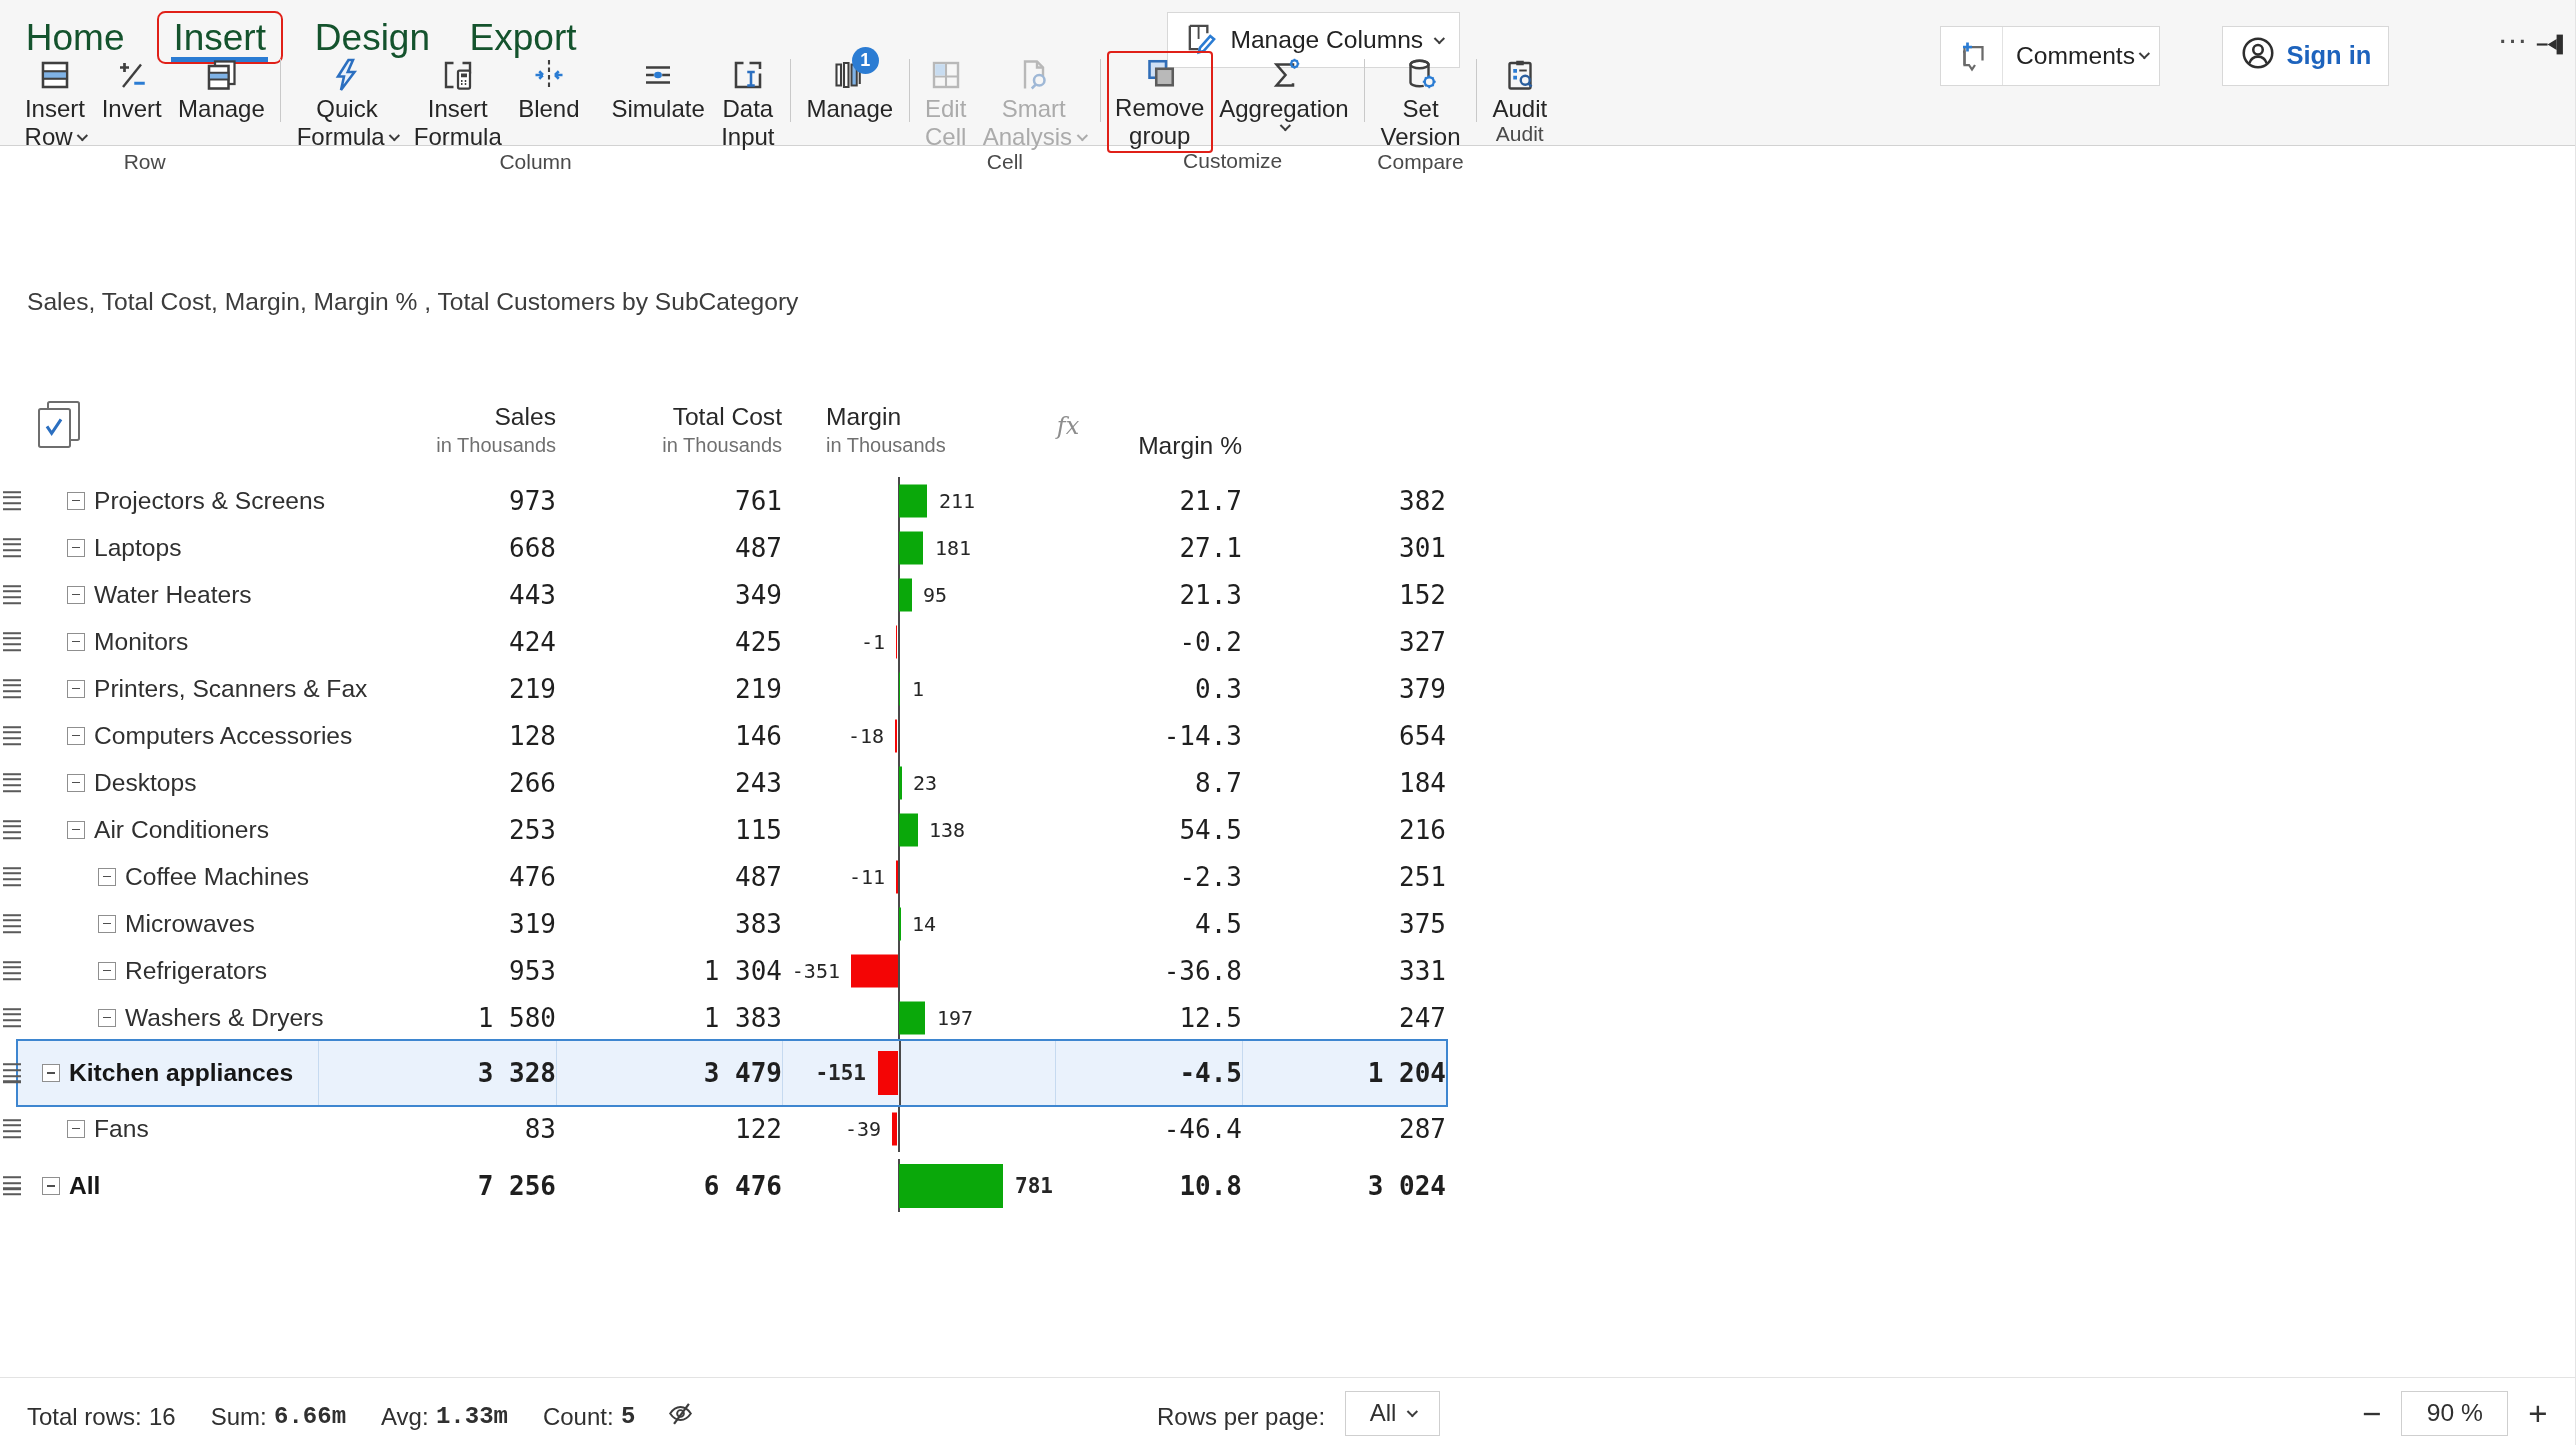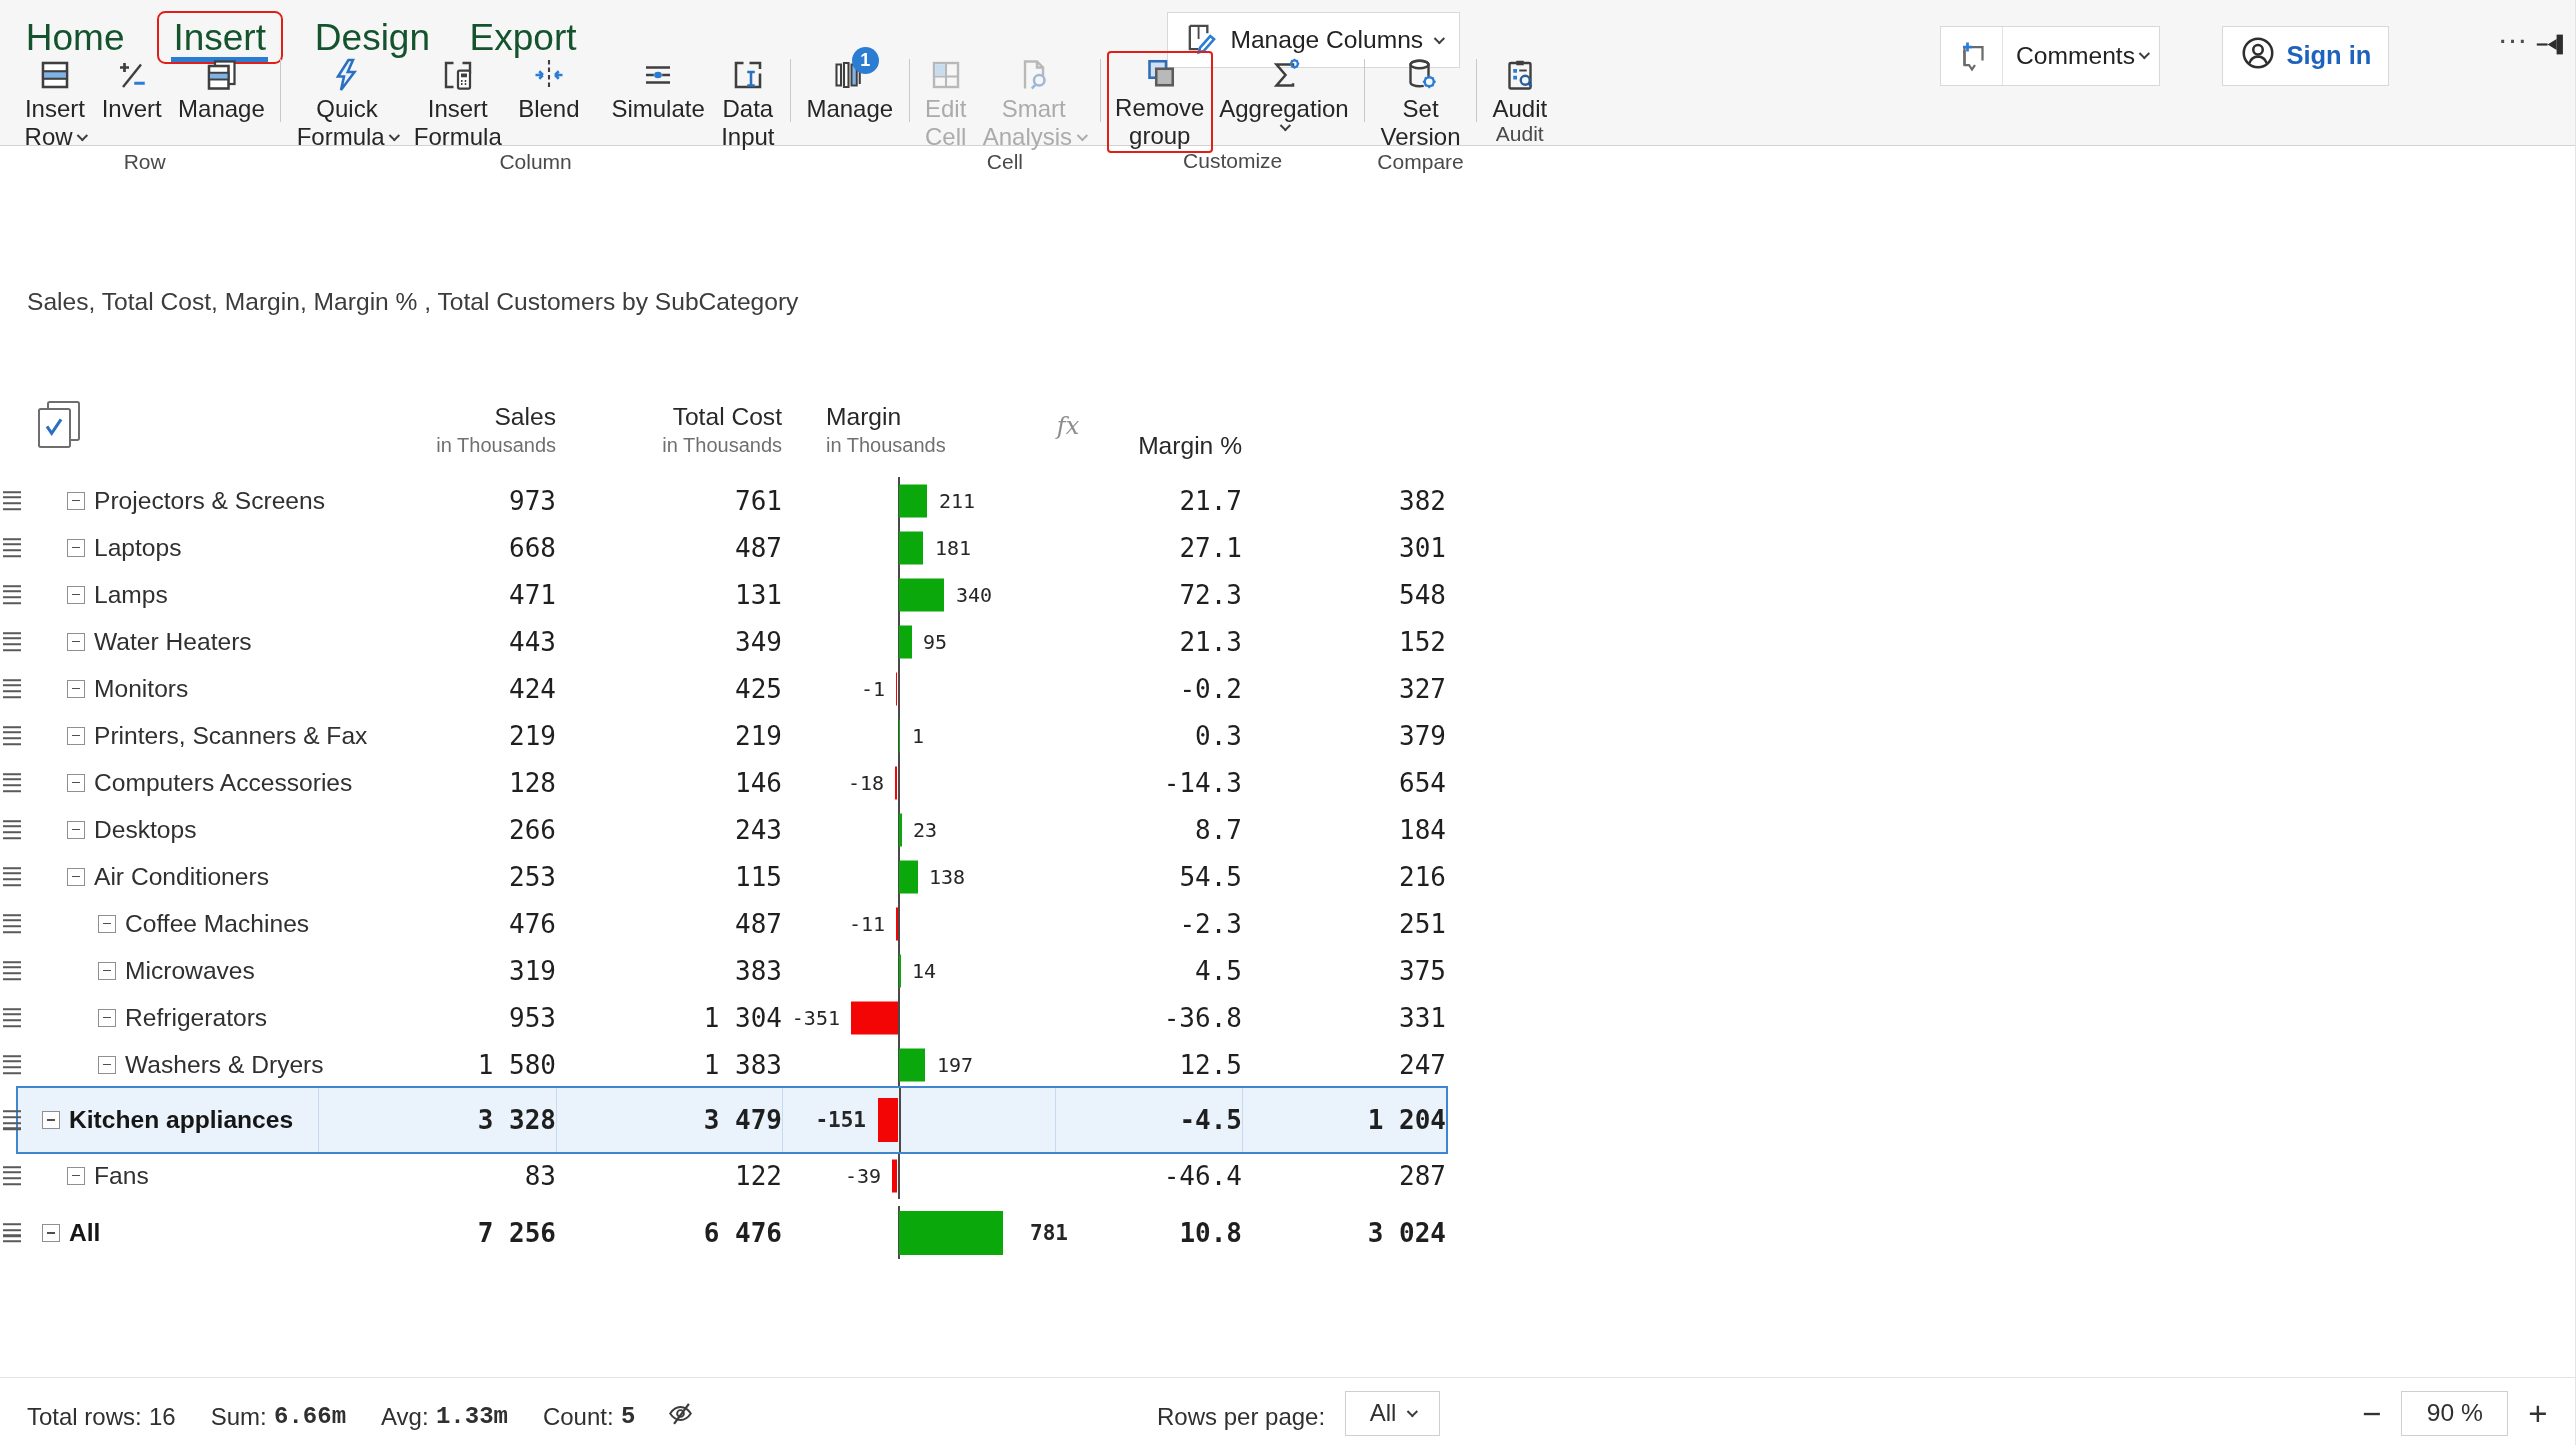"Lamps" div.trow { html: <div> <div> <span> <i></i> <i></i> <i></i> <i></i> </span> <span></span> <span>Lamps</span> </div> <div>471</div> <div>131</div> <div> <span></span> <span></span> <span>340</span> </div> <div>72.3</div> <div>548</div> </div> -> none }
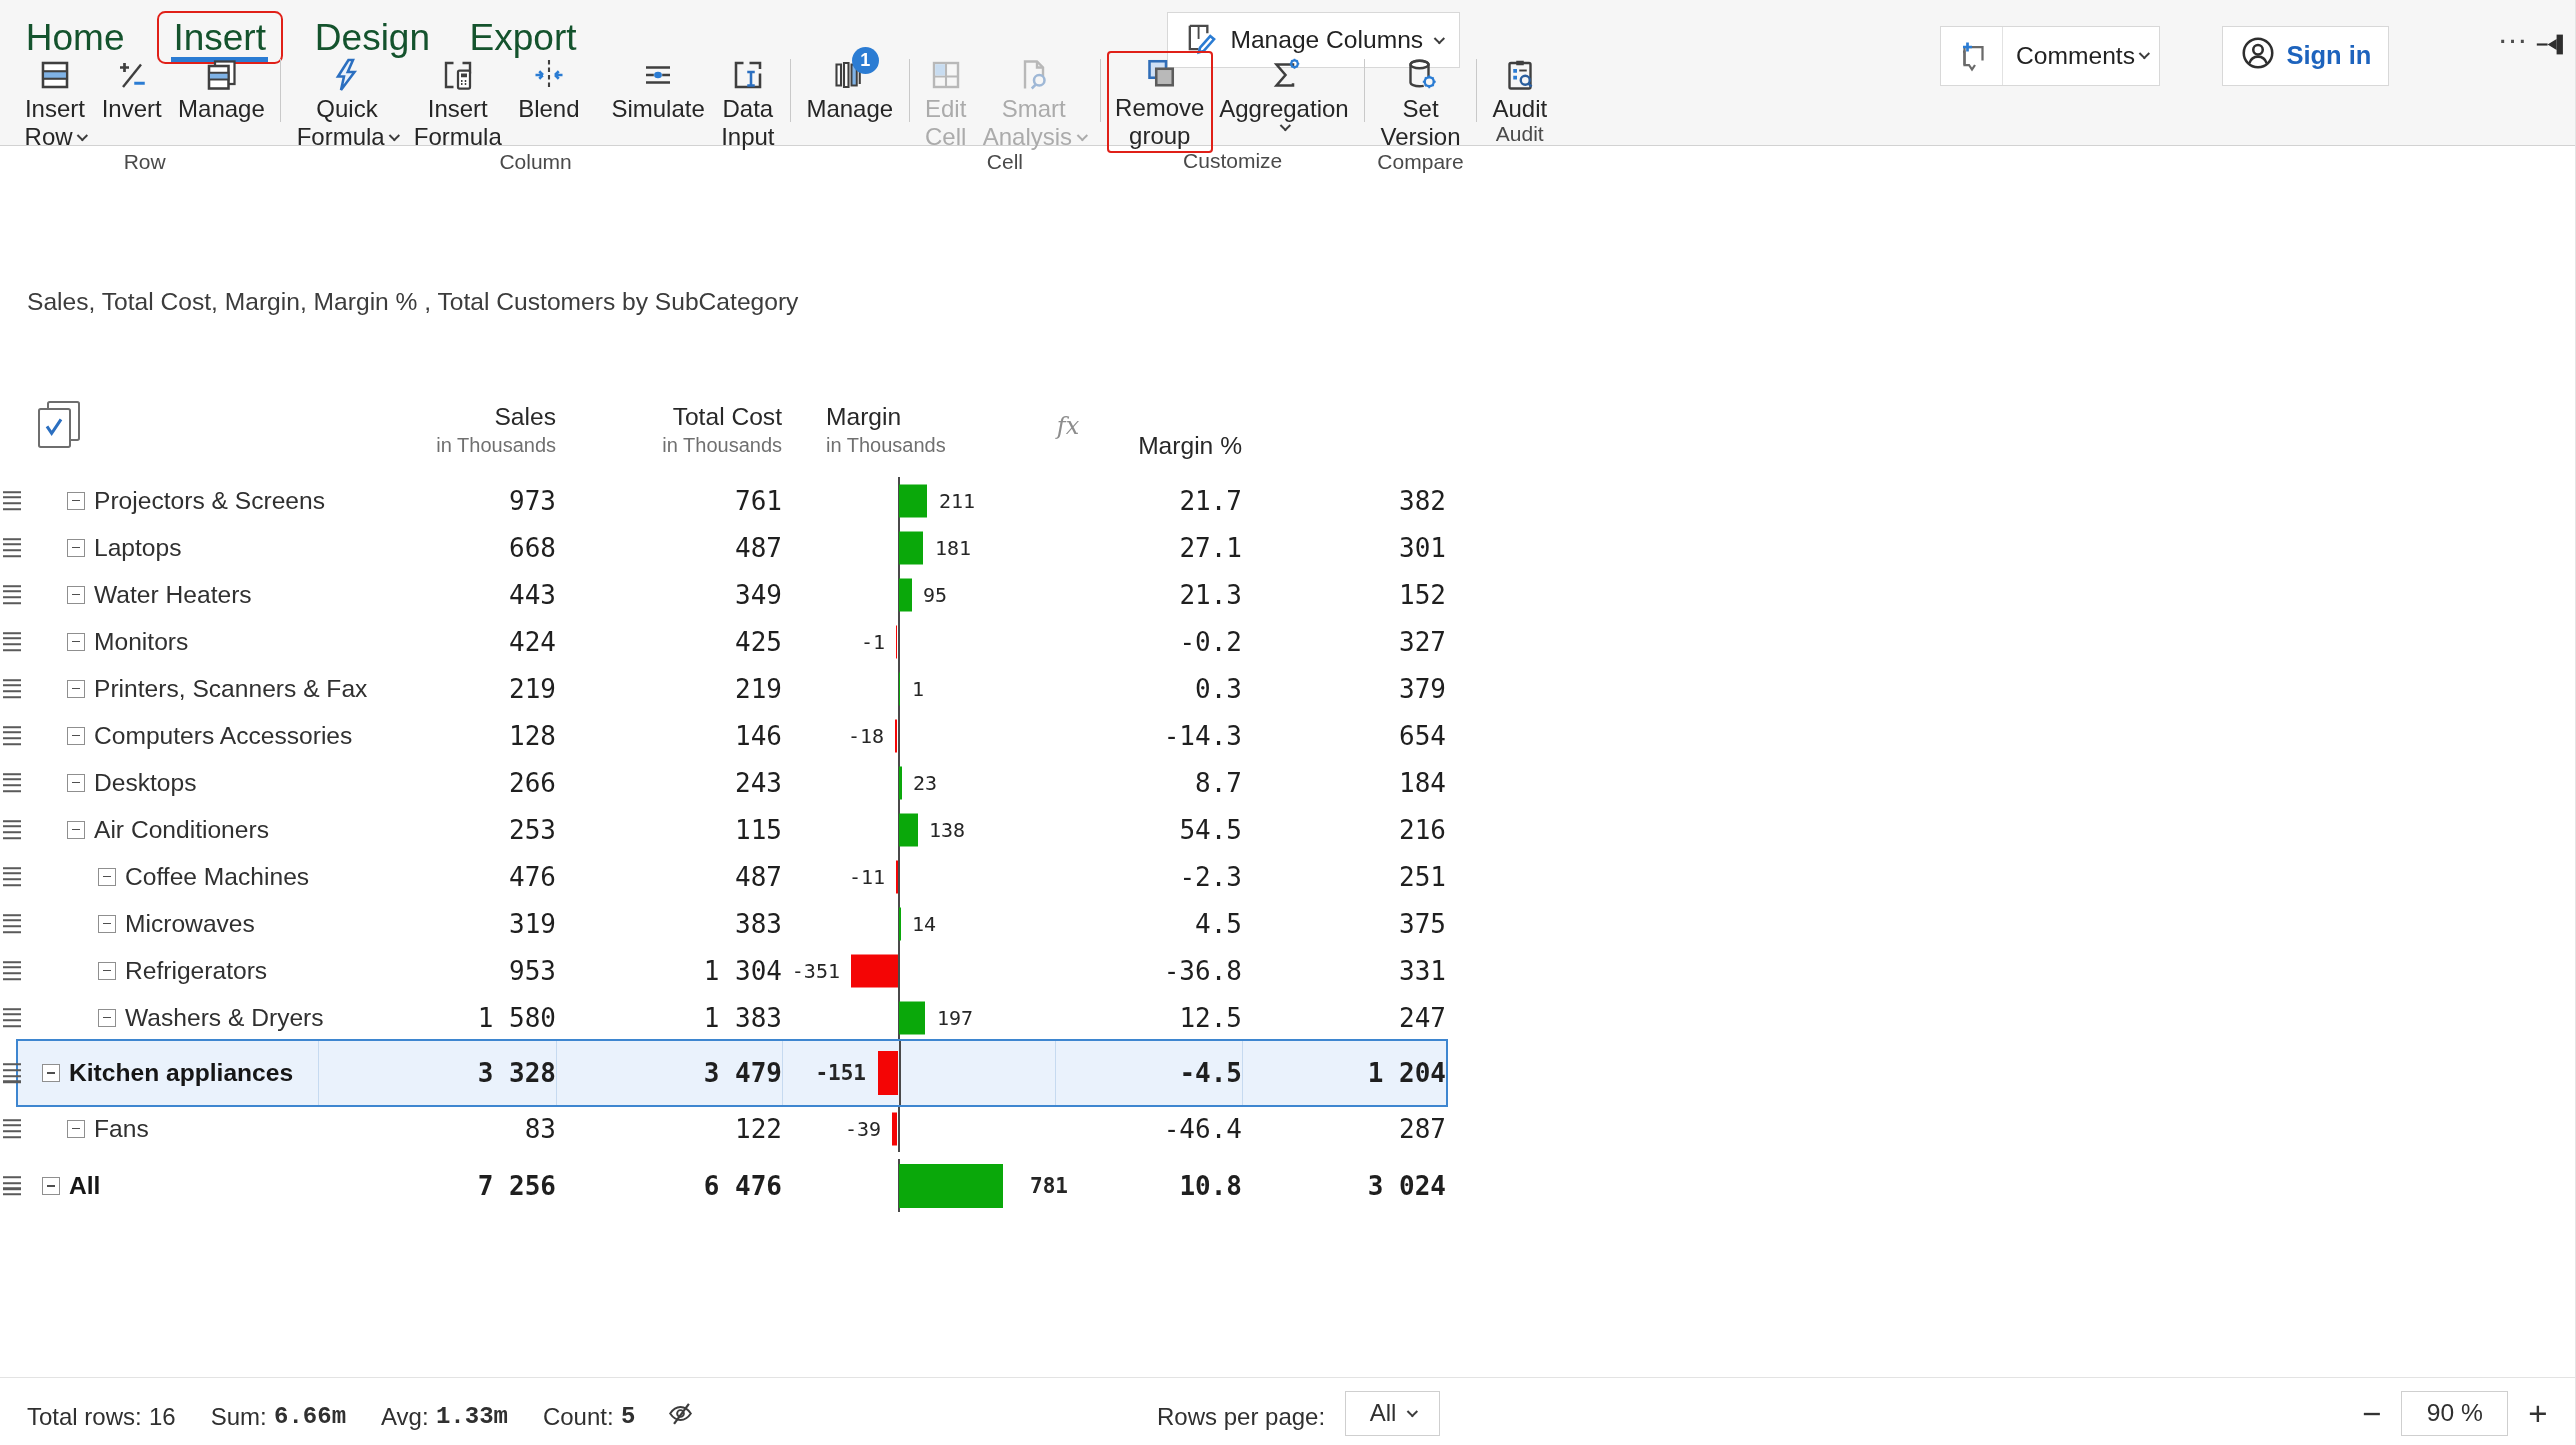"781" span.bar-label { left: 248px -> 233px }
